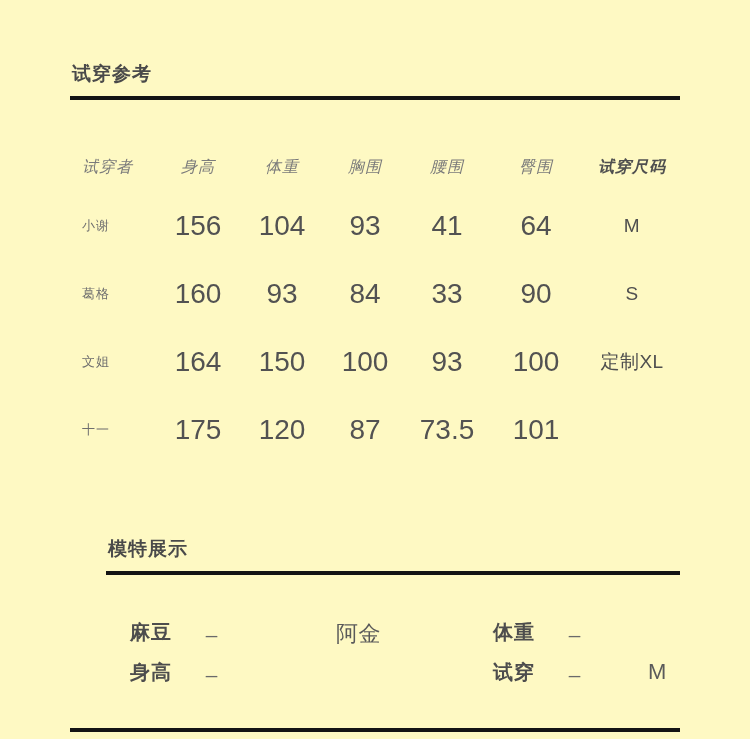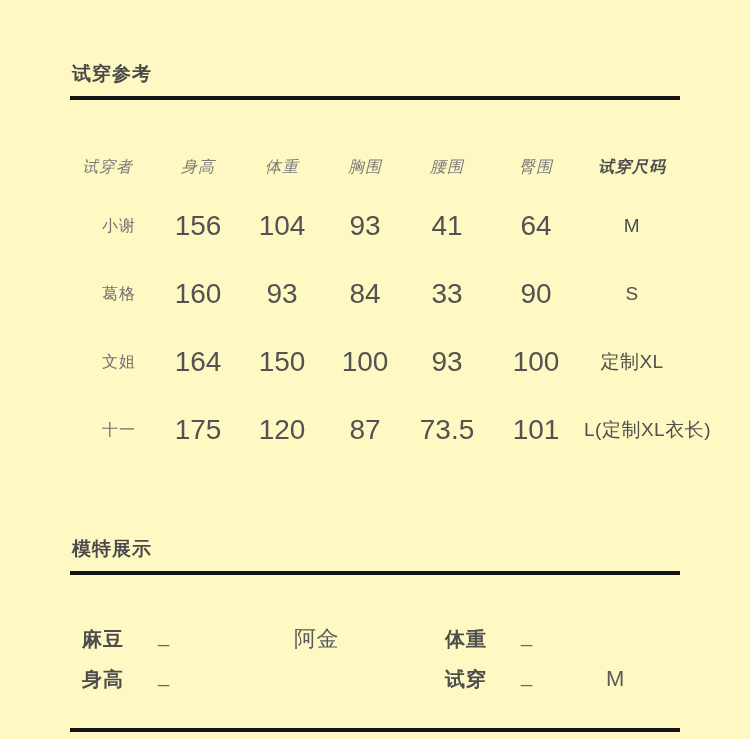"小谢" .body .fit-cell.first { font-size: 16px -> 13px; text-align: center -> none }
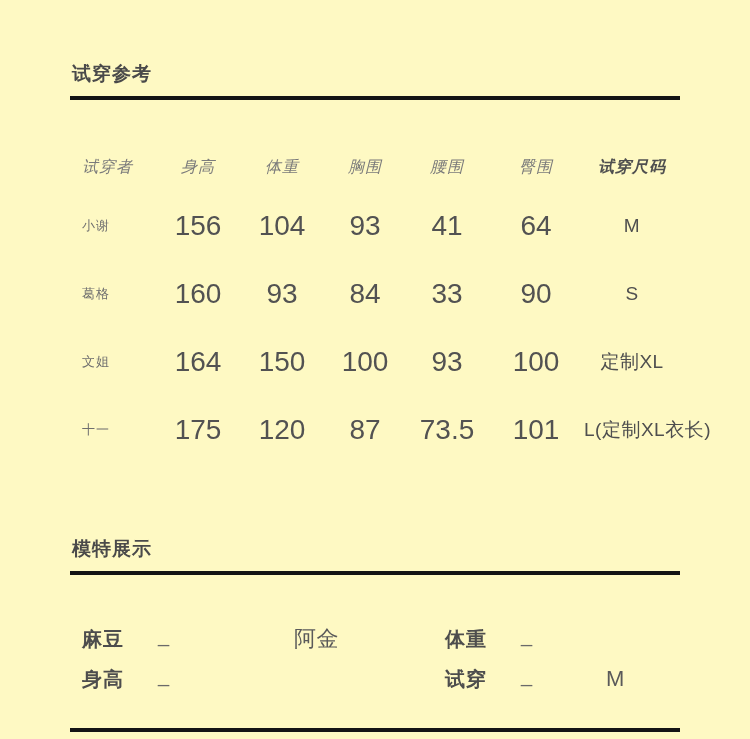"L(定制XL衣长)" span.fit-cell { html: <span>L(定制XL衣长)</span> -> none }
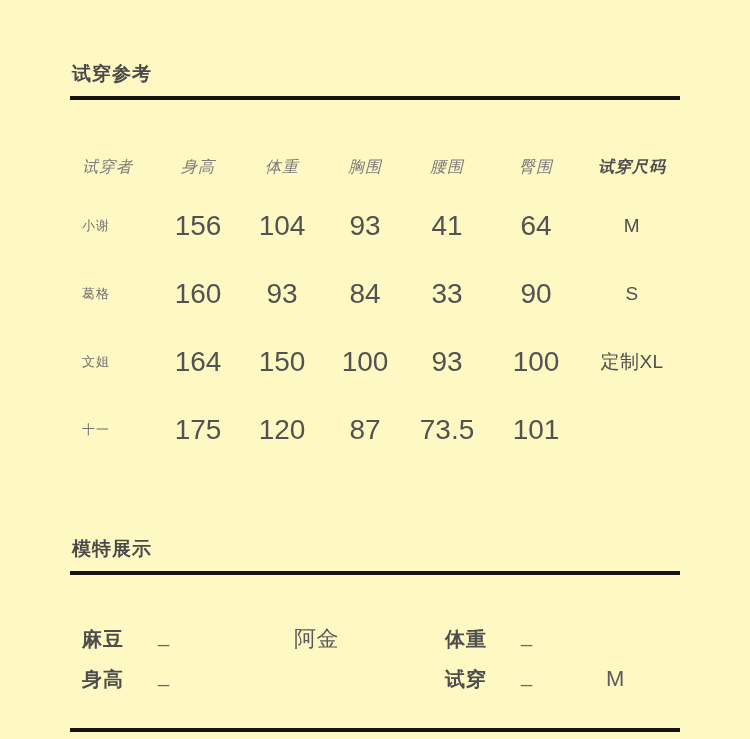"模特展示" .model-section { padding-left: none -> 36px }
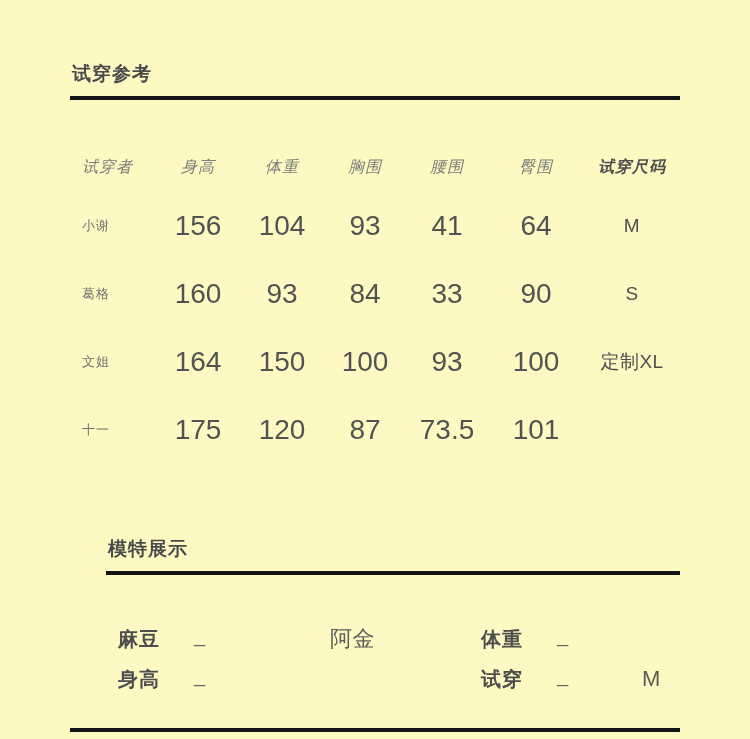"麻豆" .model-field { align-items: center -> none; margin-left: none -> 12px }
